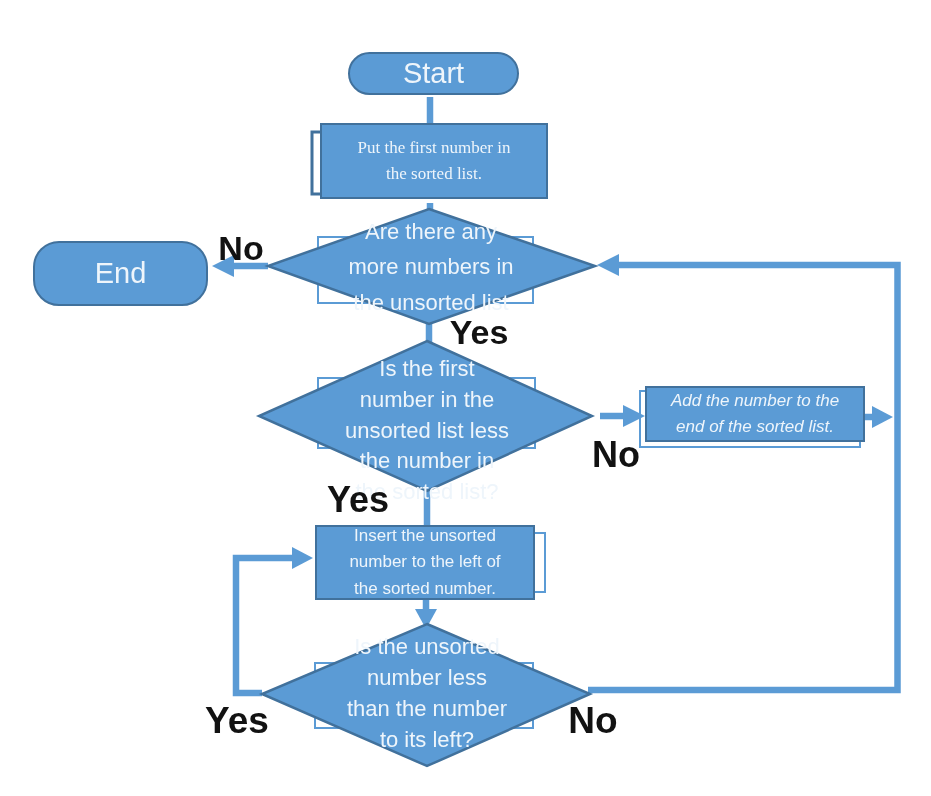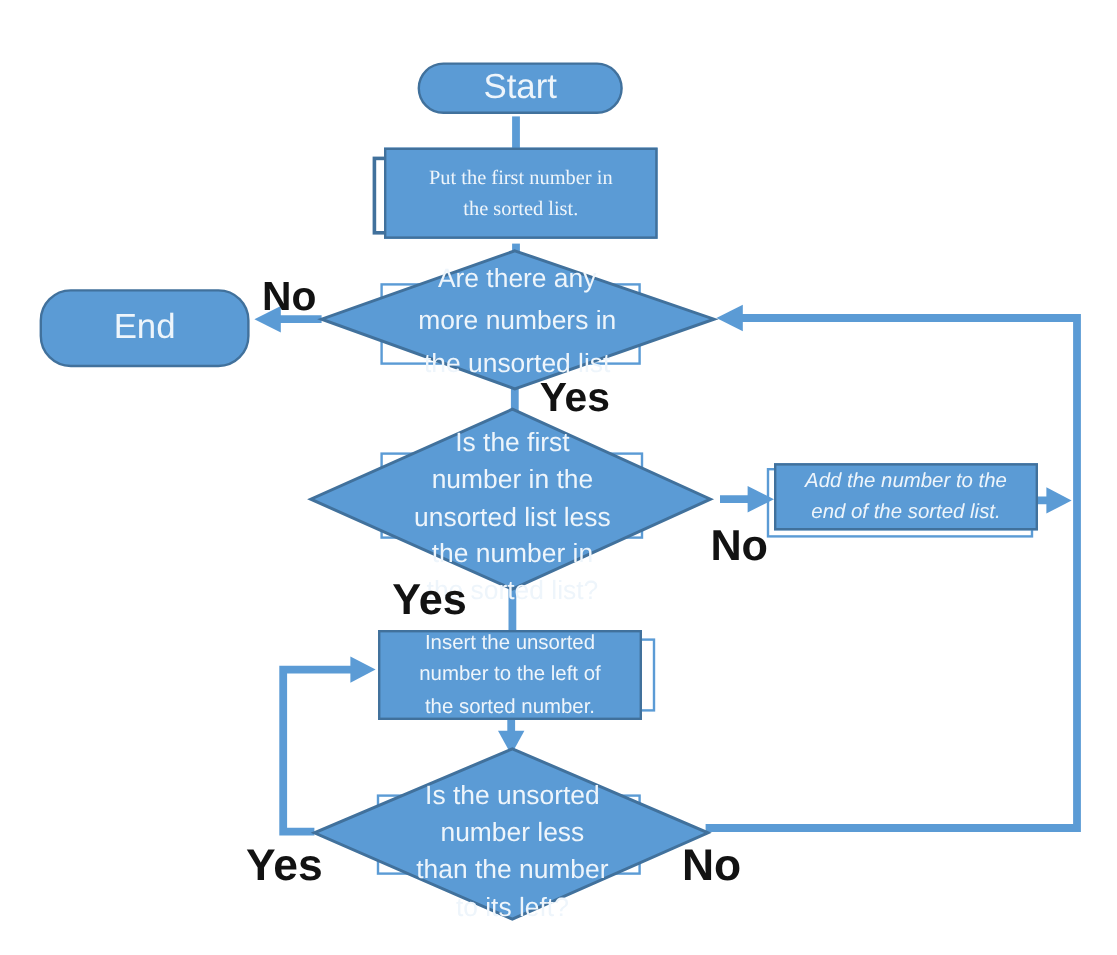"Is the unsorted" div.dtext { margin-top: 16px -> none }
